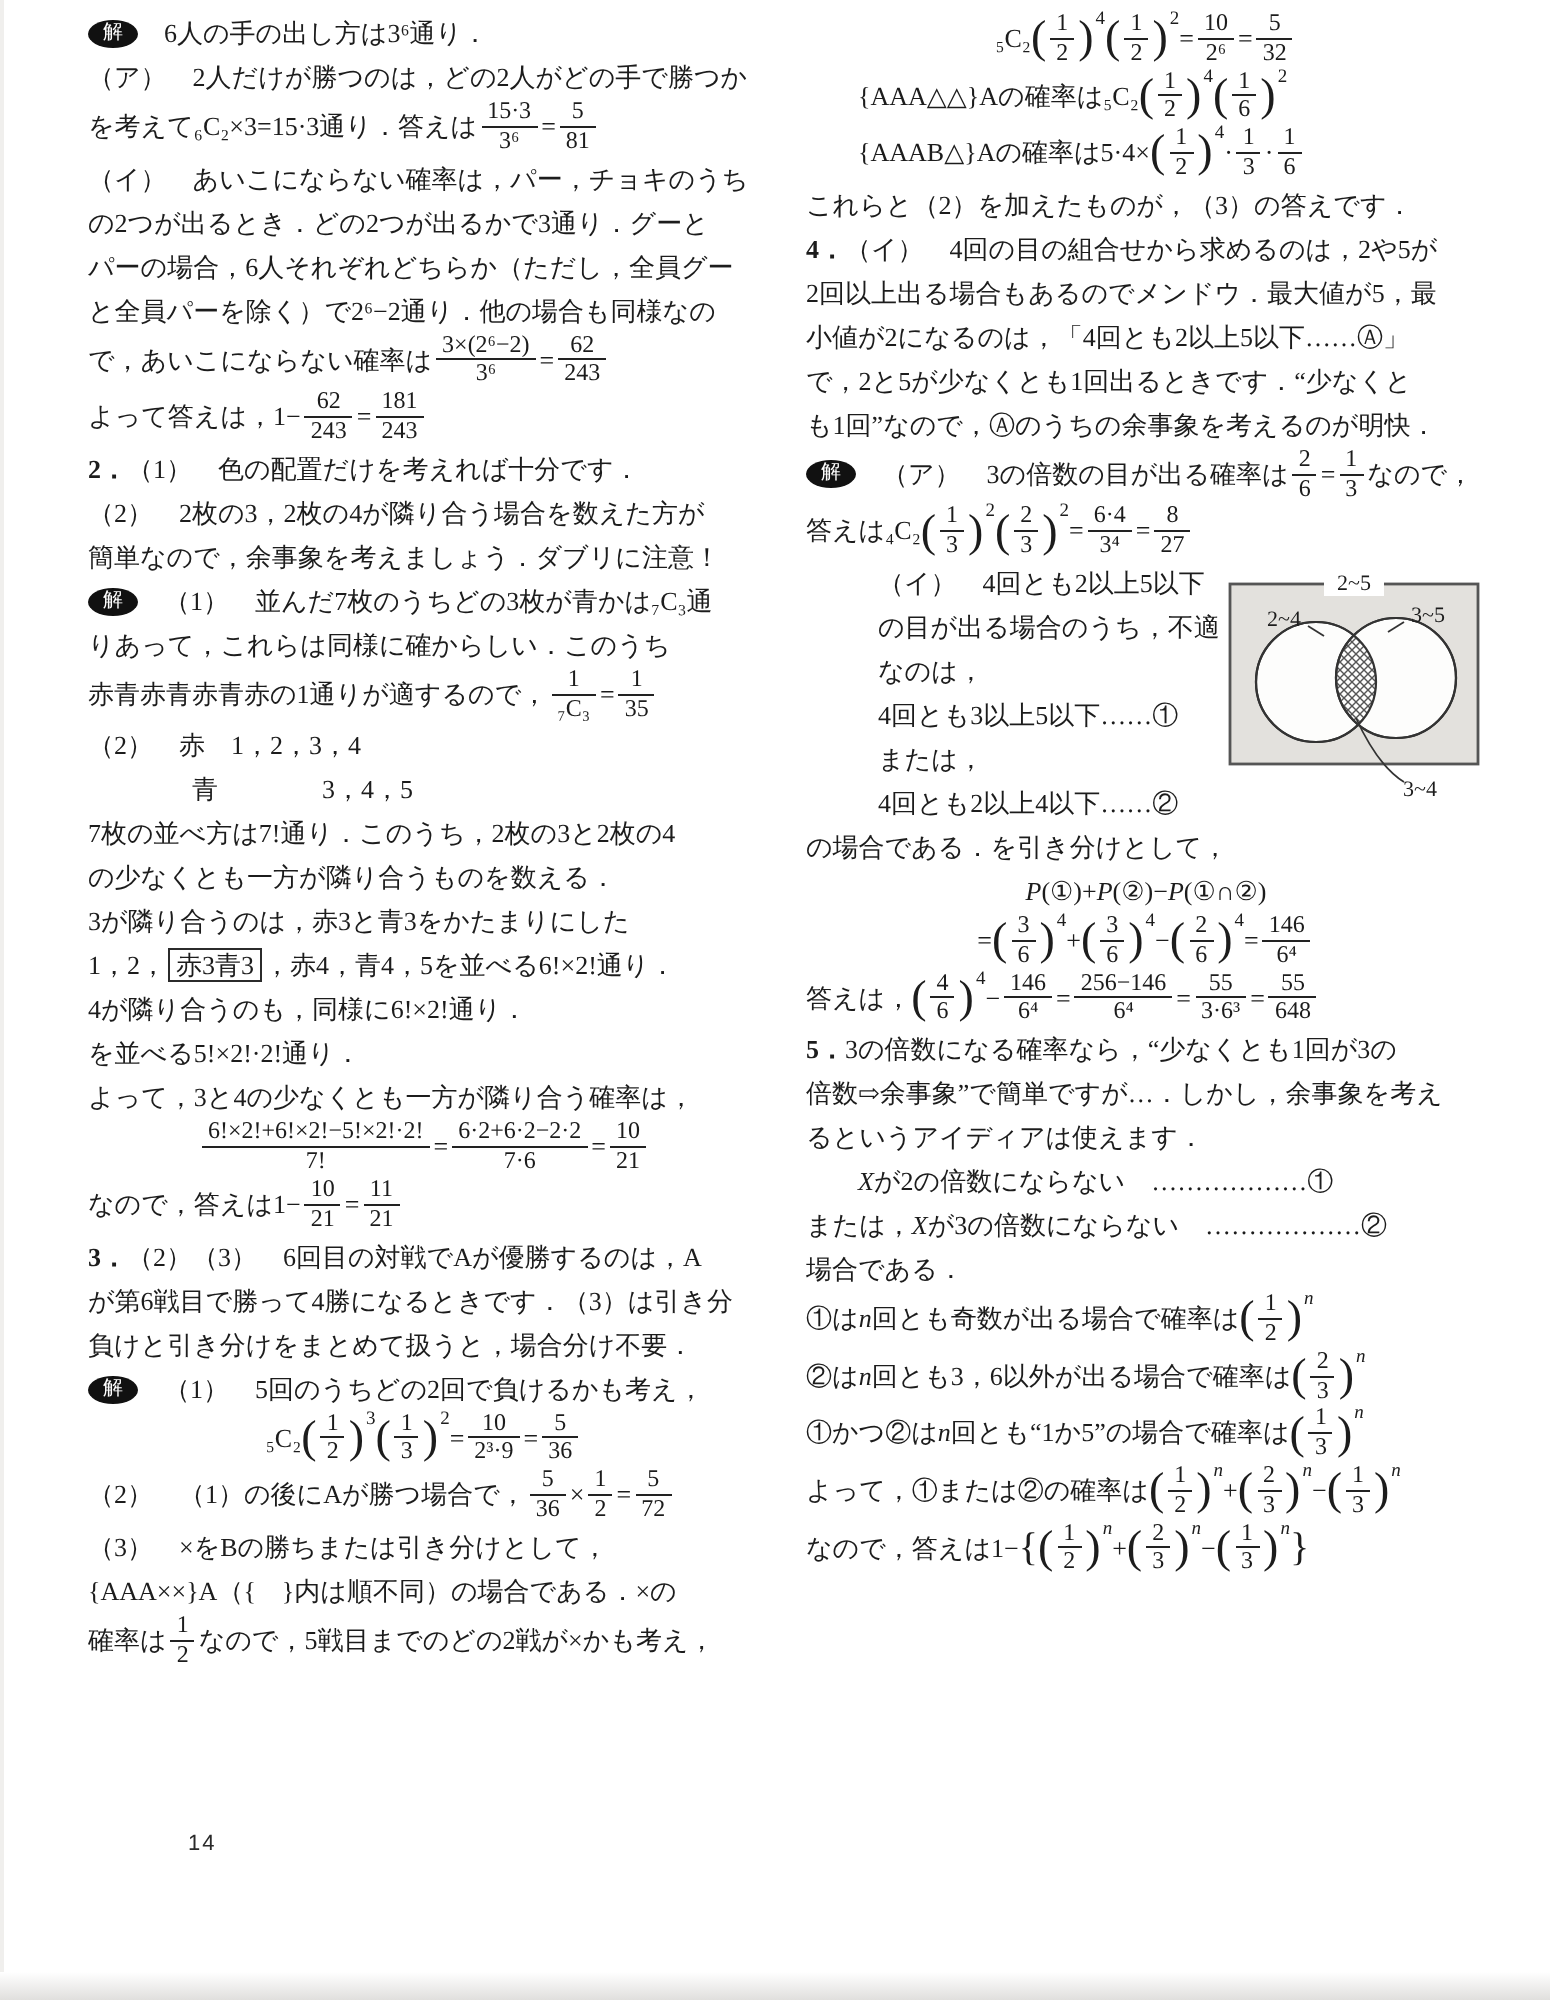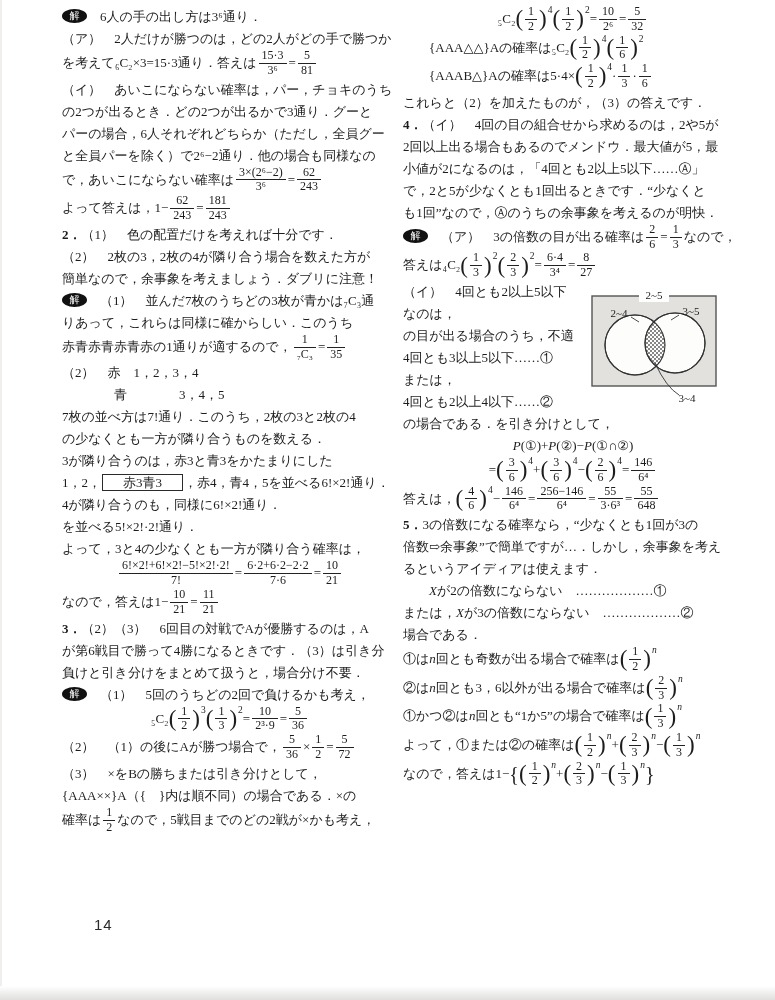"解 6人の手の出し方は3⁶通り．" #col-left { left: 62px -> 44px }
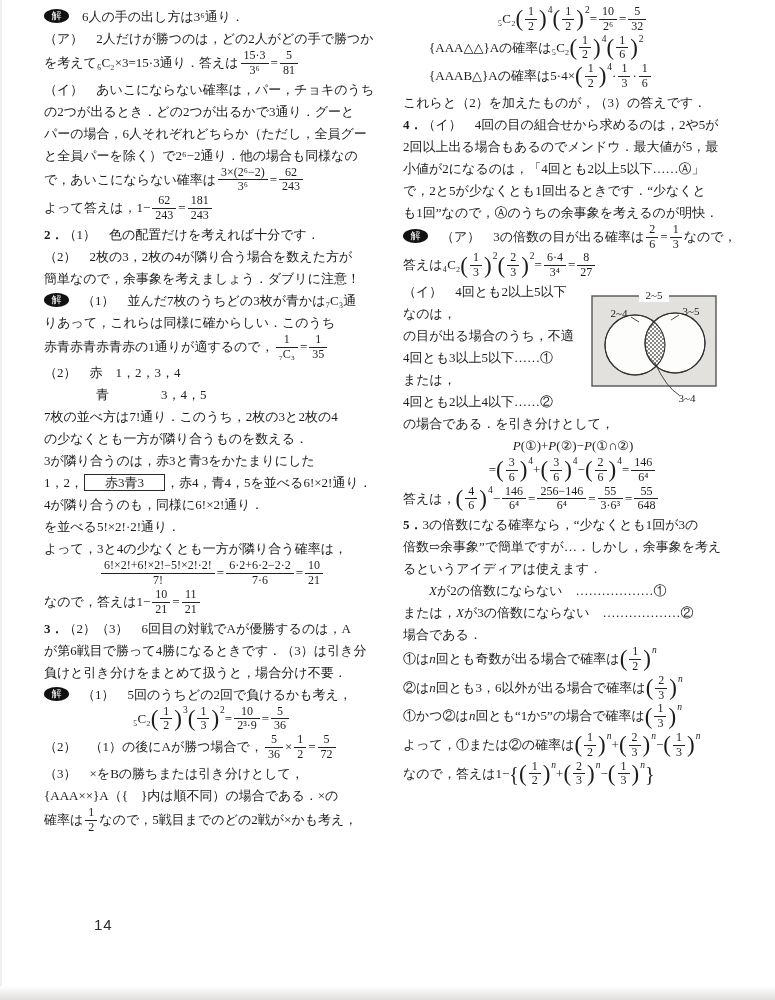"（イ） 4回とも2以上5以下" .vr { align-items: center -> flex-start; margin-left: none -> 36px }
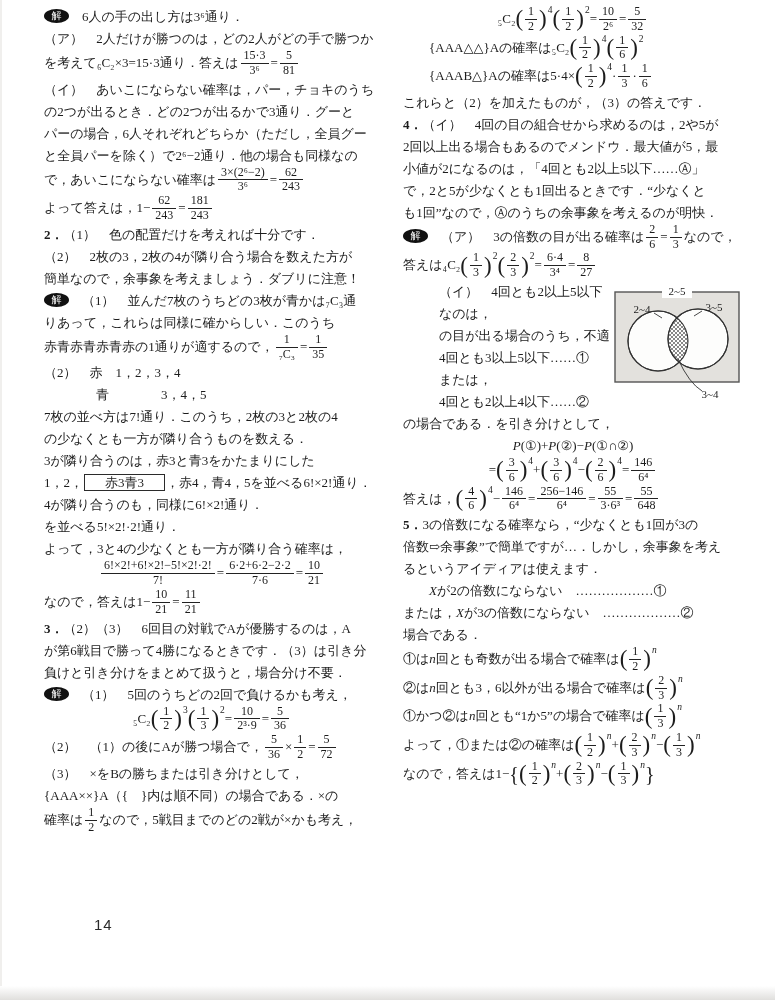"なのは，" div.ln { order: before "の目が出る場合のうち，不適" -> after "の目が出る場合のうち，不適" }
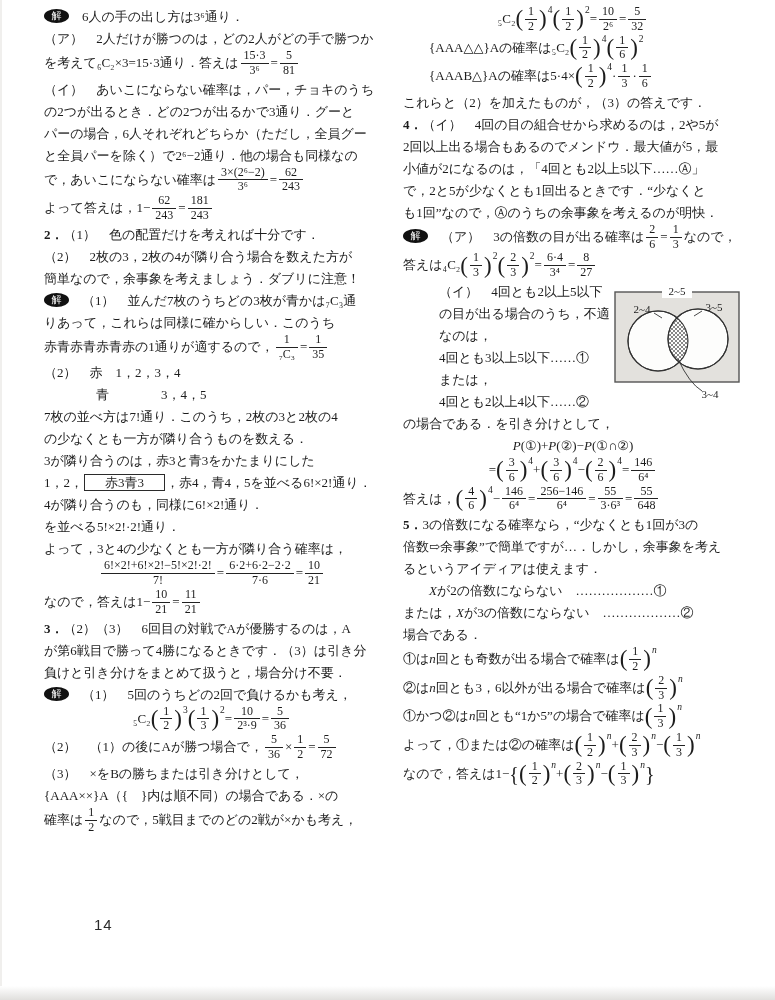"赤3青3" .bx { padding: 0 20px -> 0 3px }
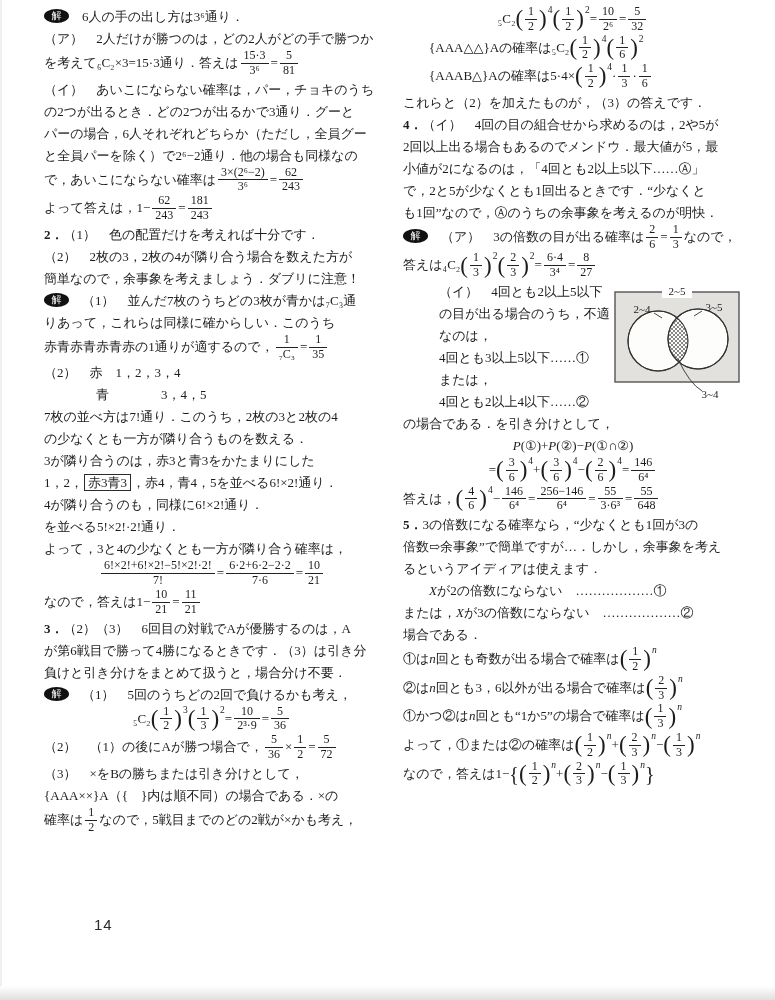"14" #page-number { font-size: 15px -> 11px }
